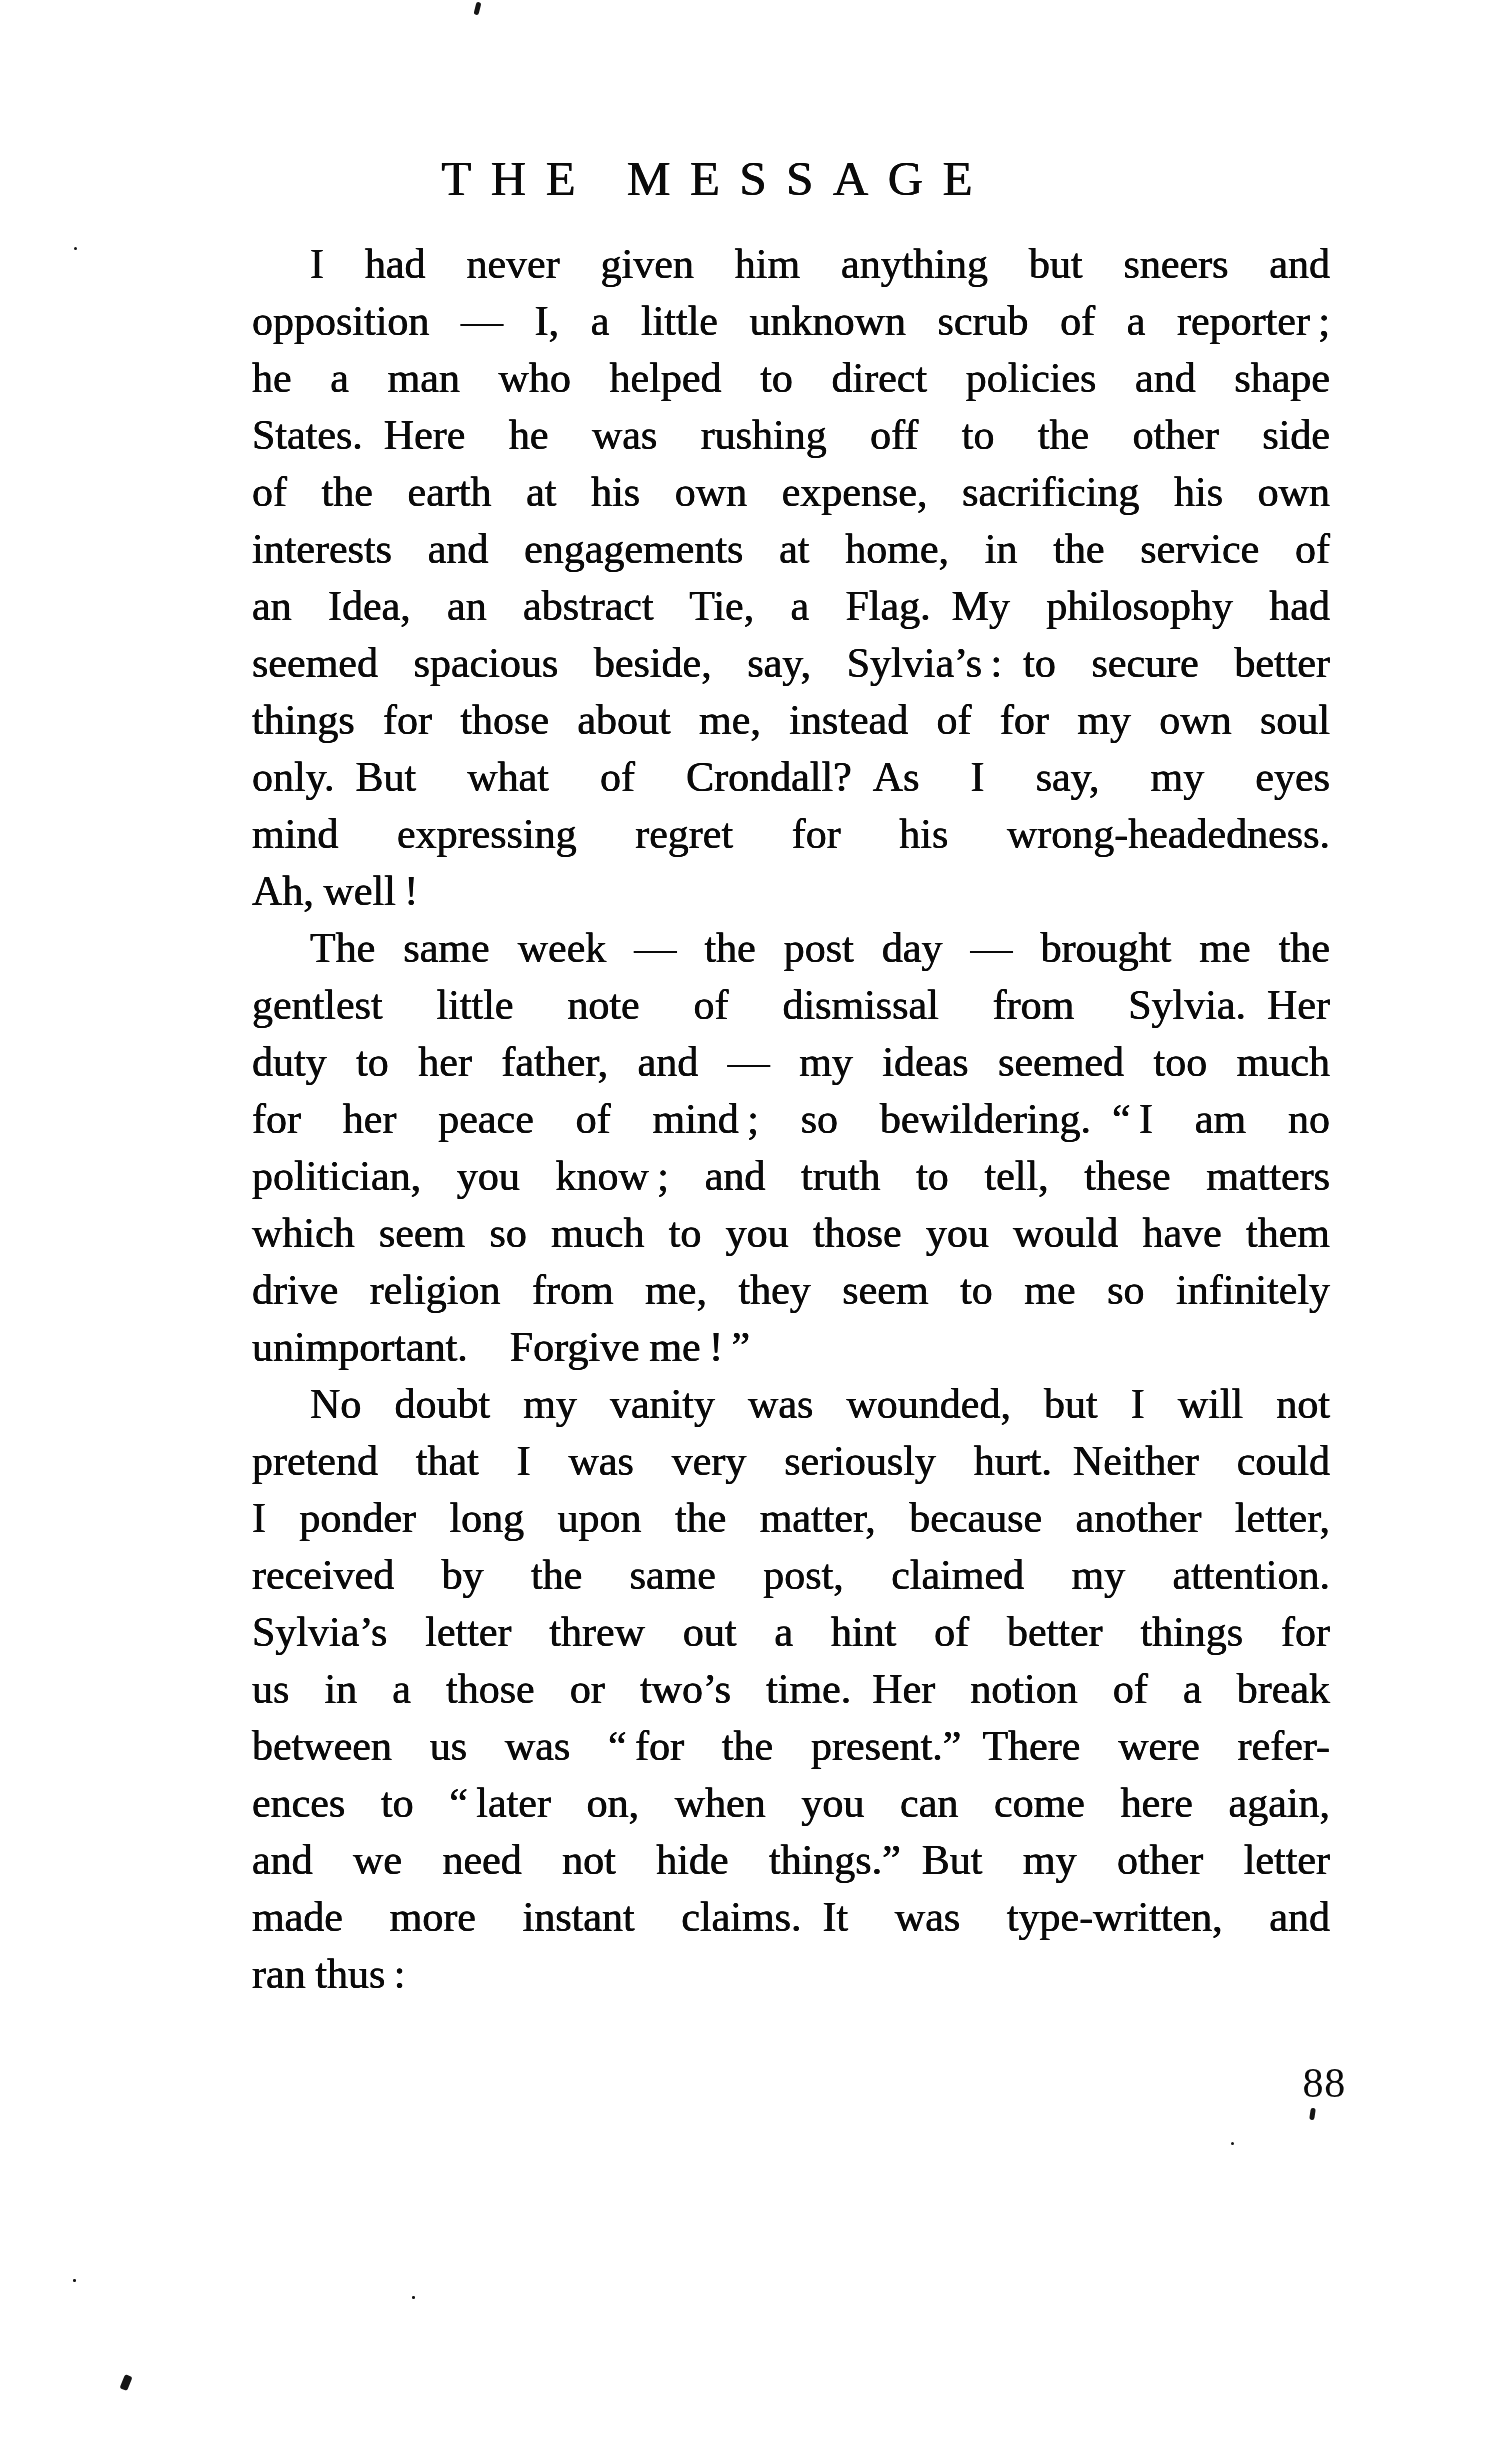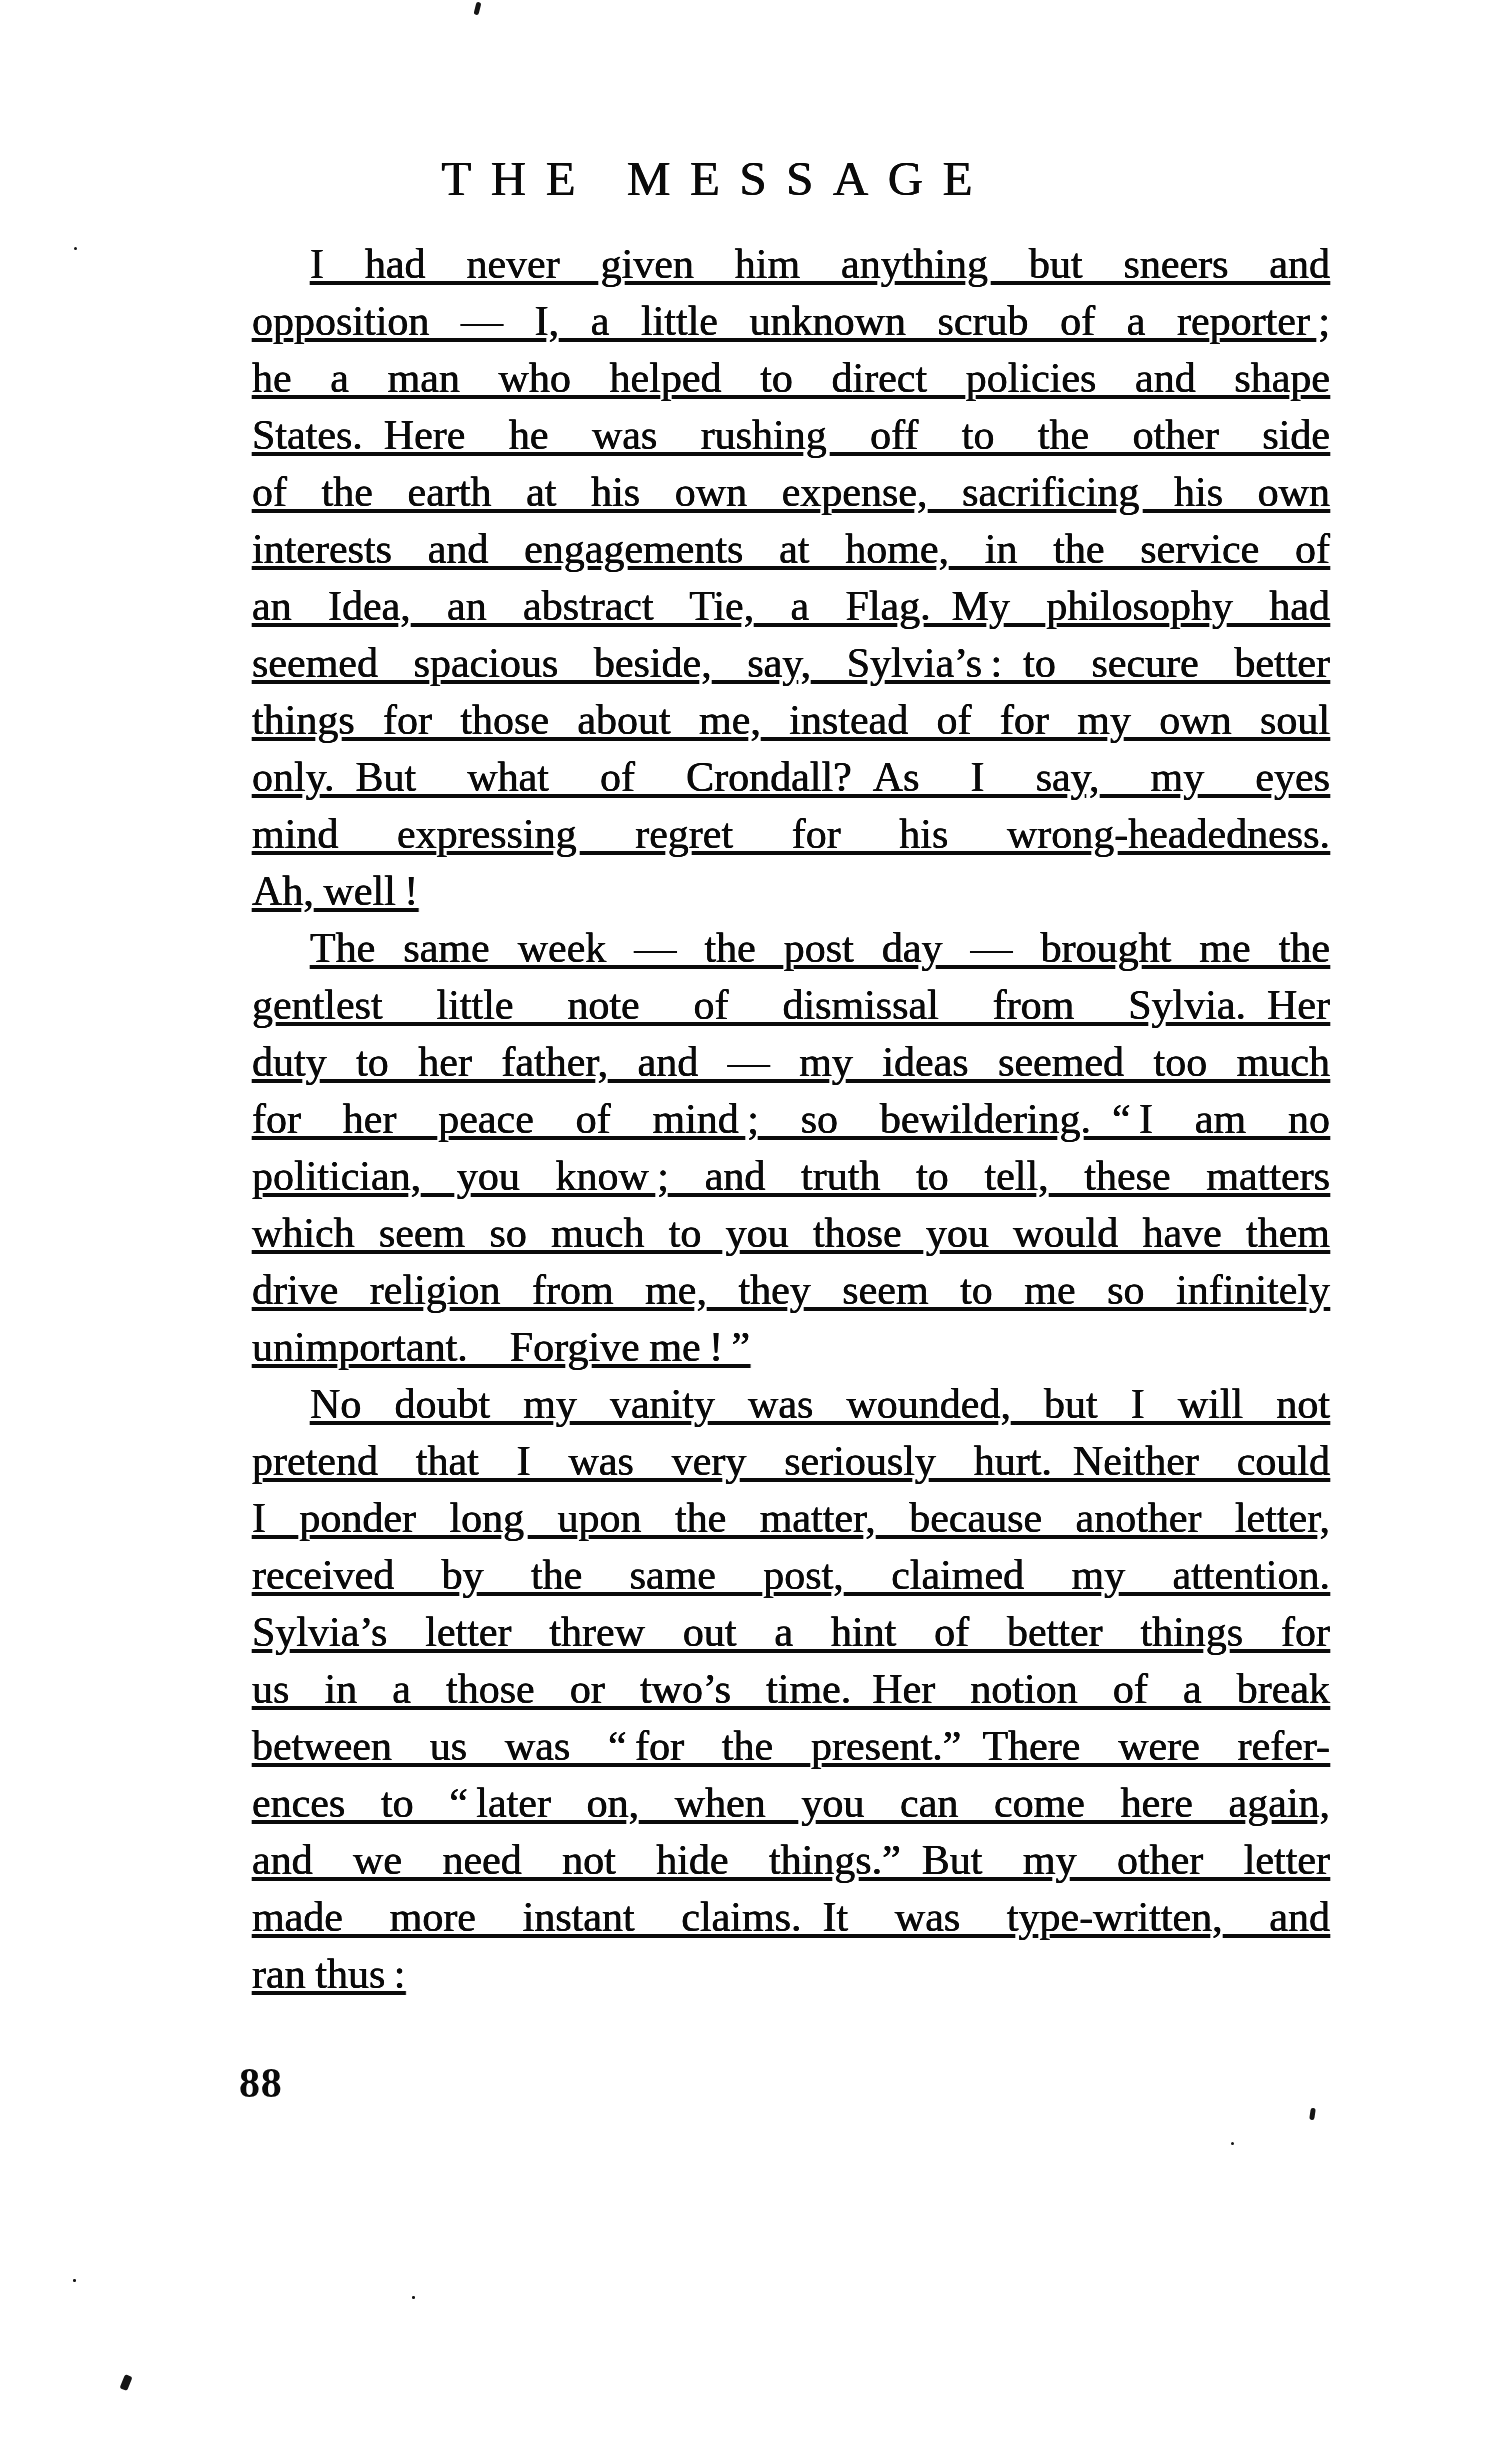"I had never given him" .line { text-decoration: underline -> none }
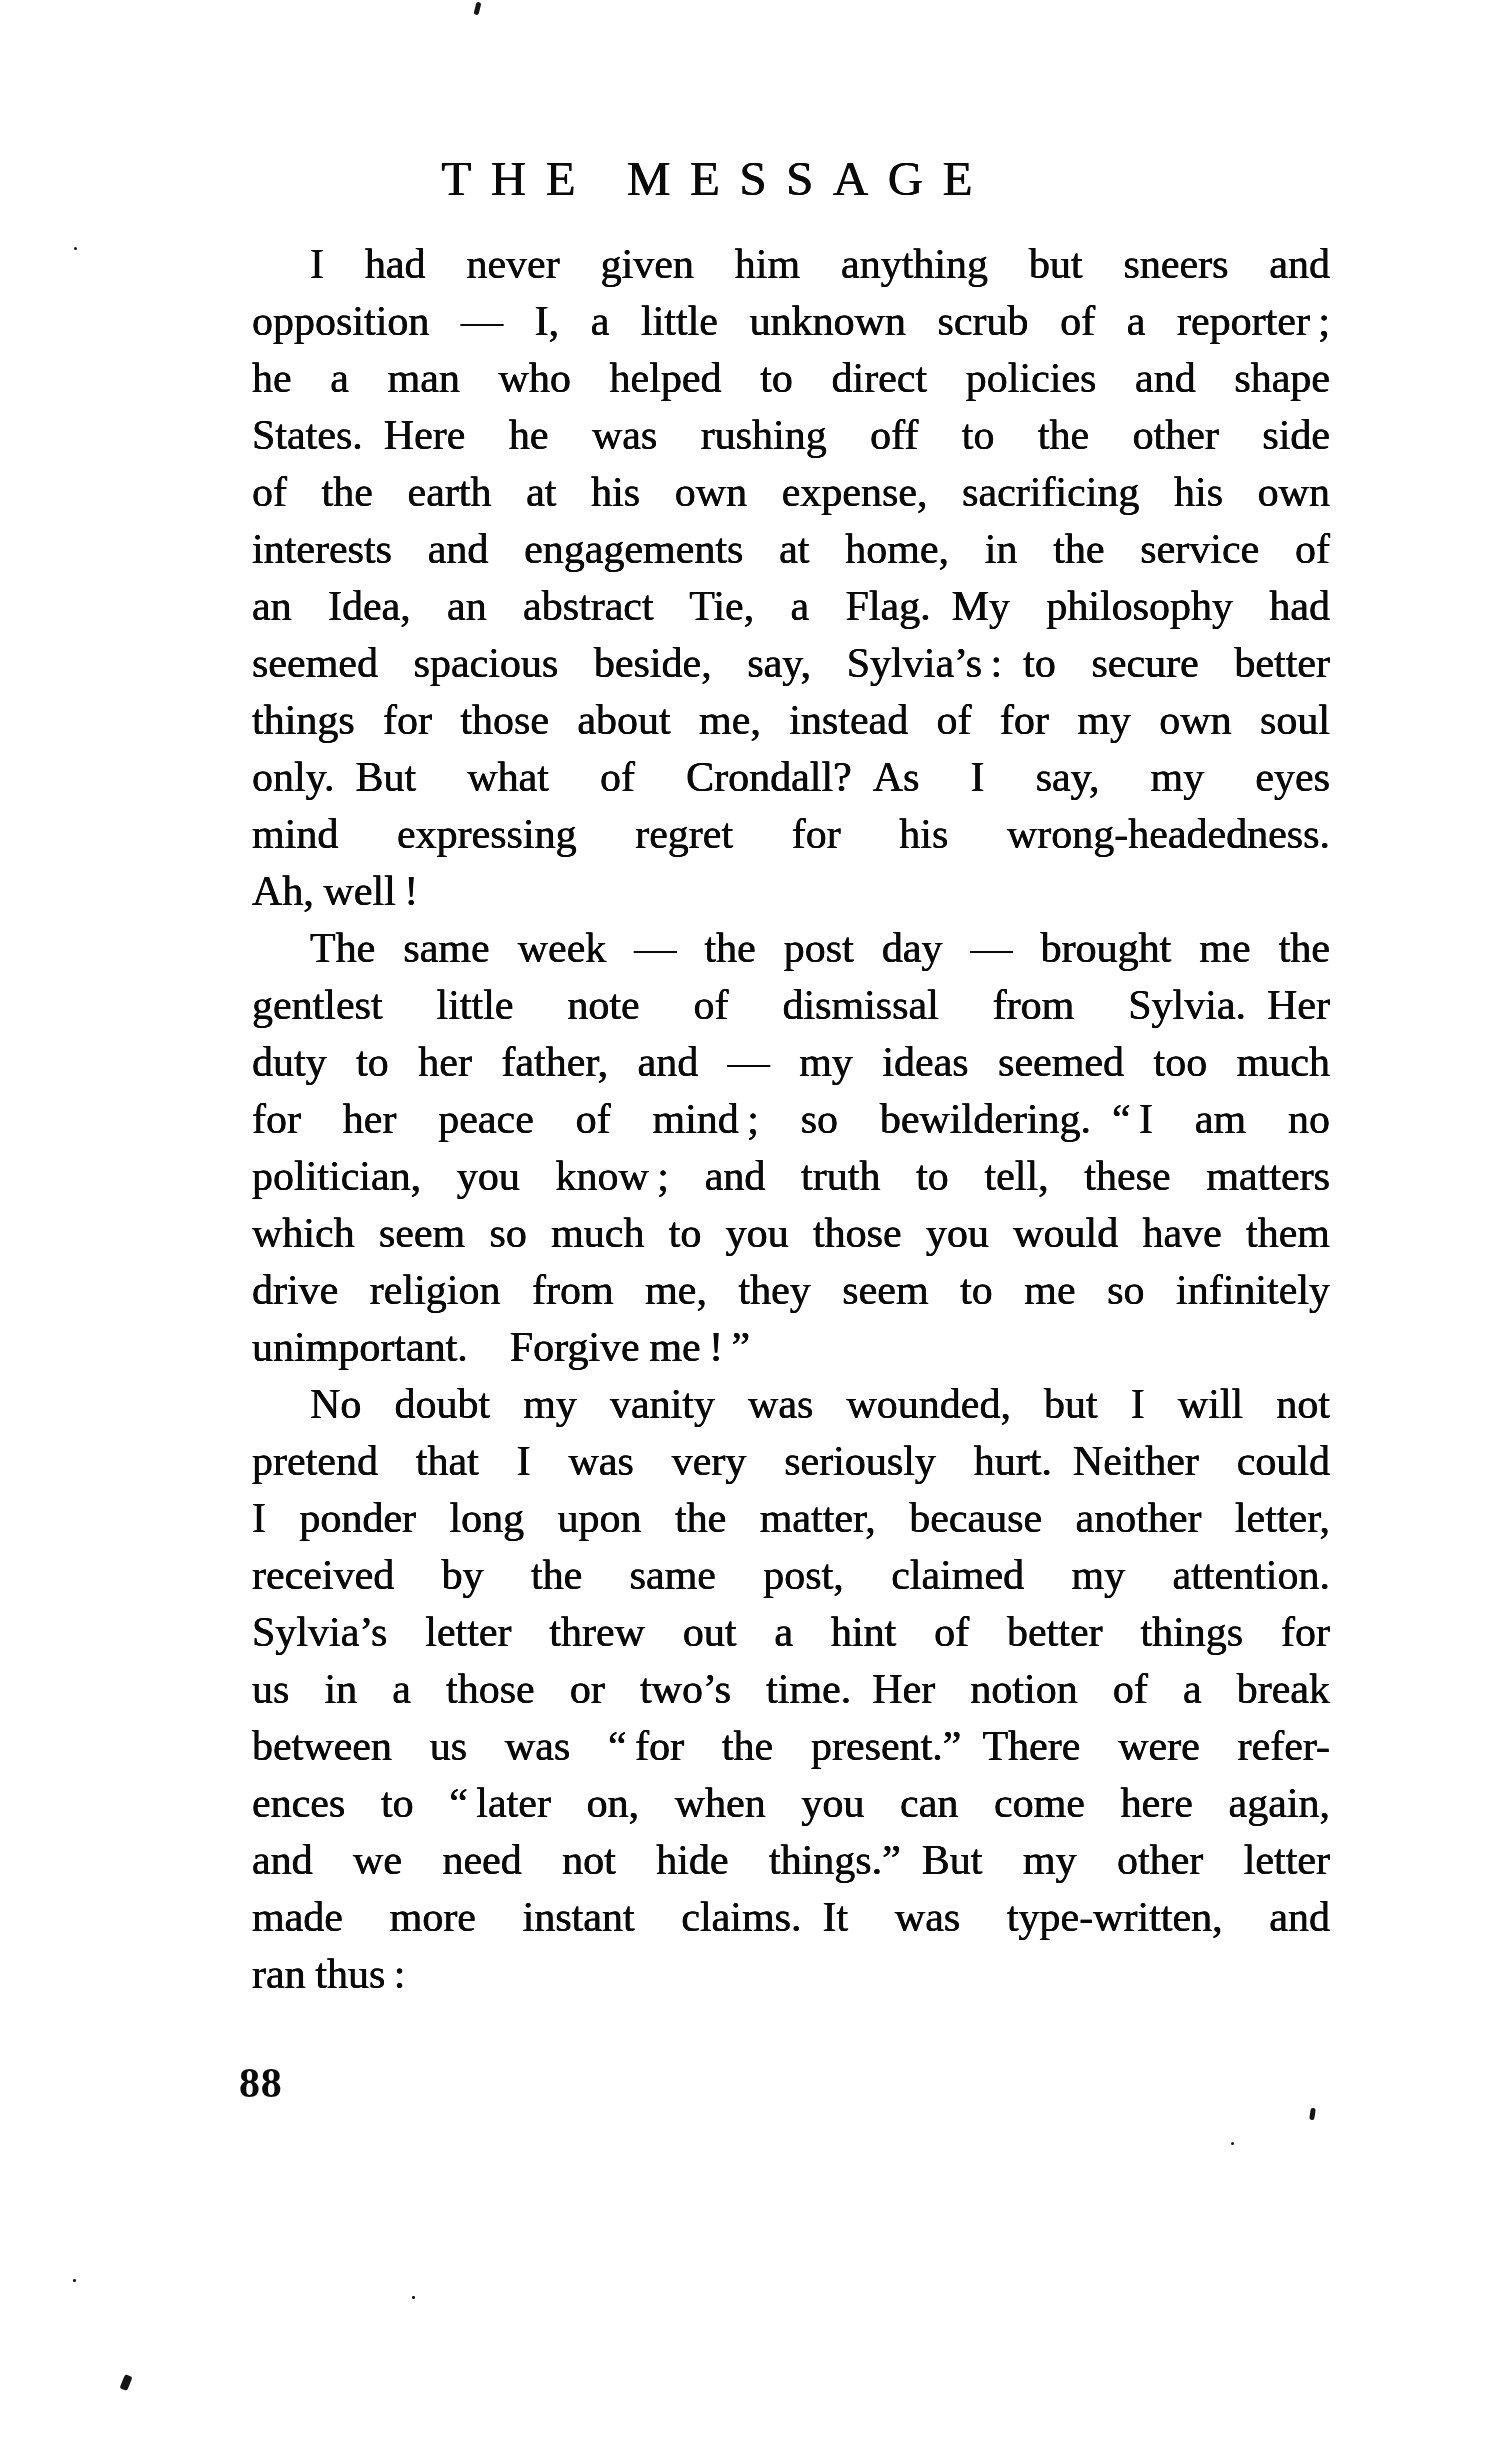"88" .page-number { font-weight: bold -> normal; left: 239px -> 268px; text-align: left -> right }
